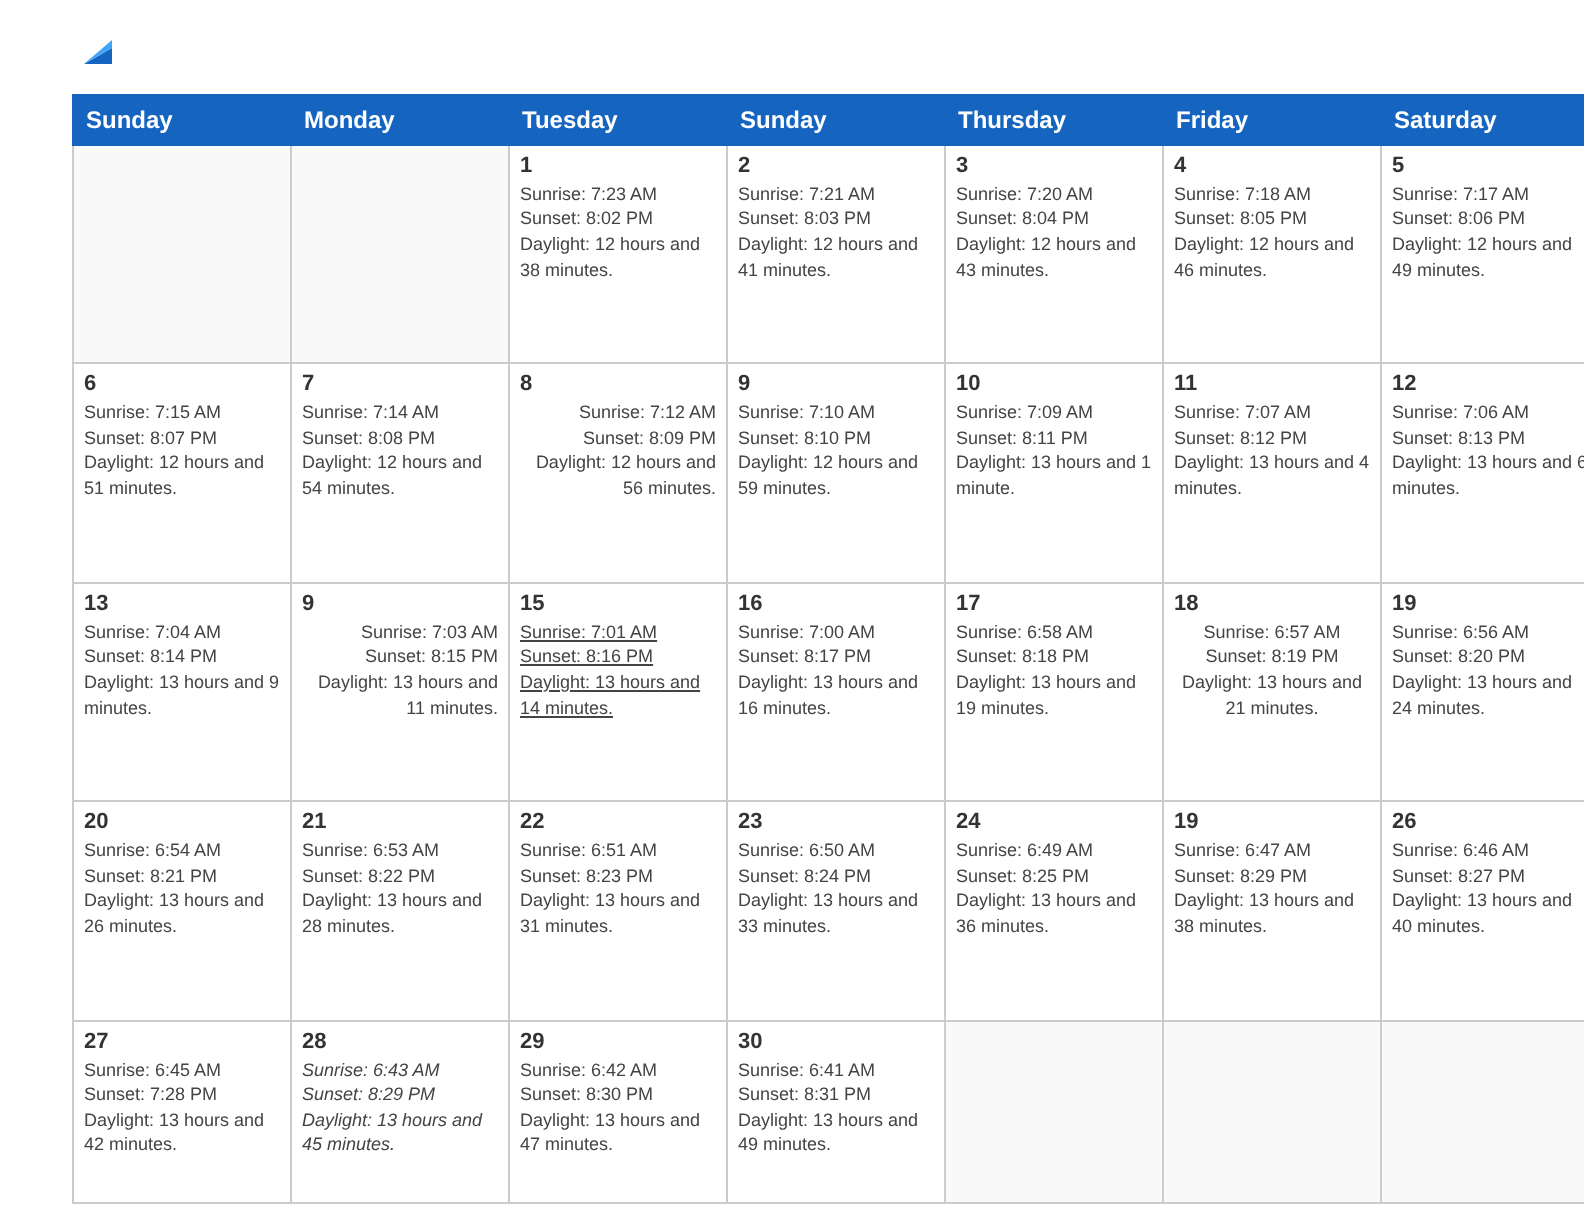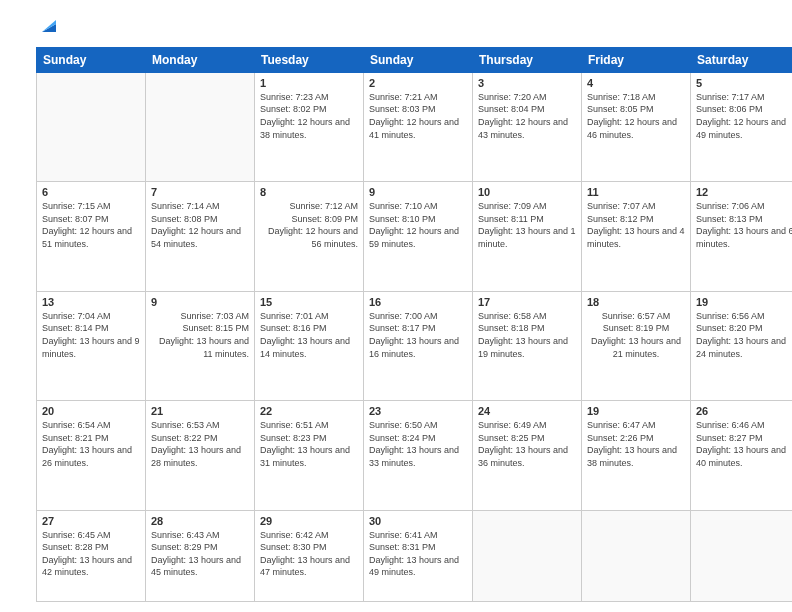"Sunrise: 7:01 AM" div.day-info { text-decoration: none -> underline }
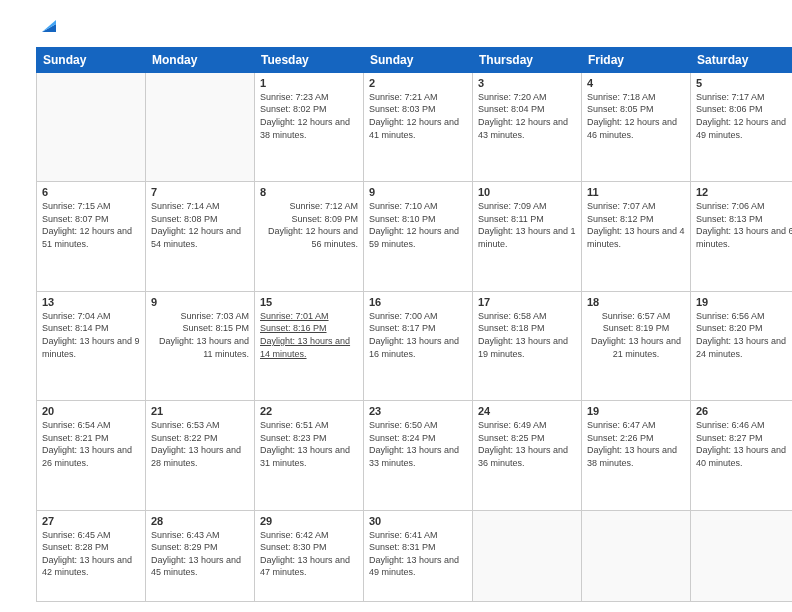"Sunrise: 6:47 AM" div.day-info { text: 2:26 -> 8:29 }
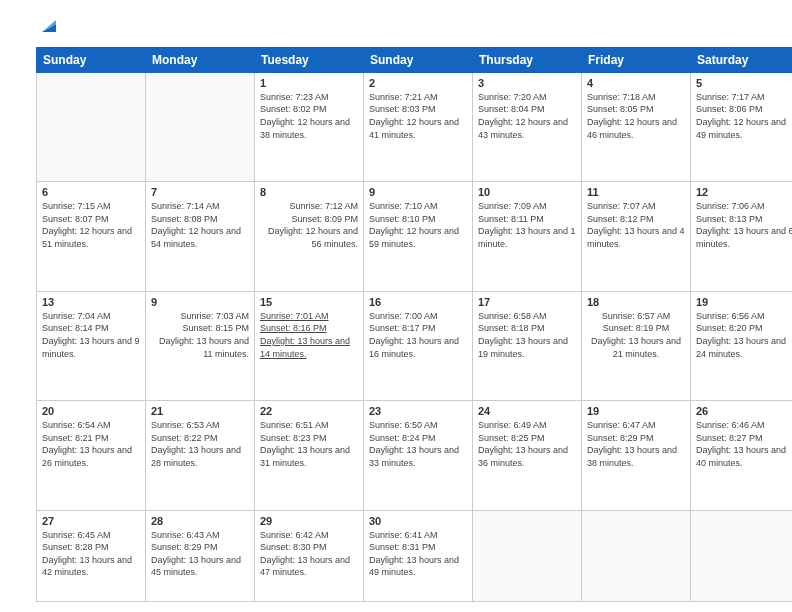"Sunrise: 6:45 AM" div.day-info { text: 8:28 -> 7:28 }
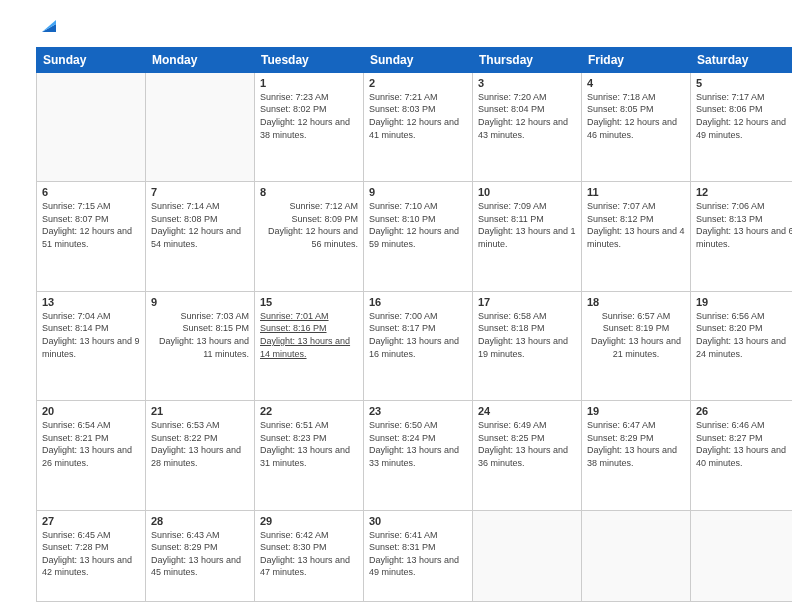"Sunrise: 6:43 AM" div.day-info { font-style: none -> italic }
